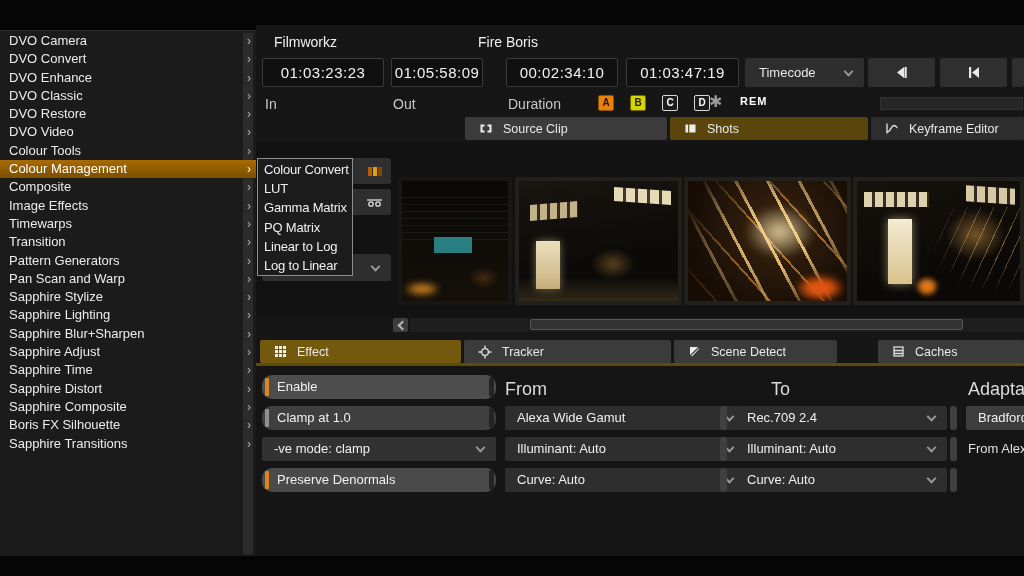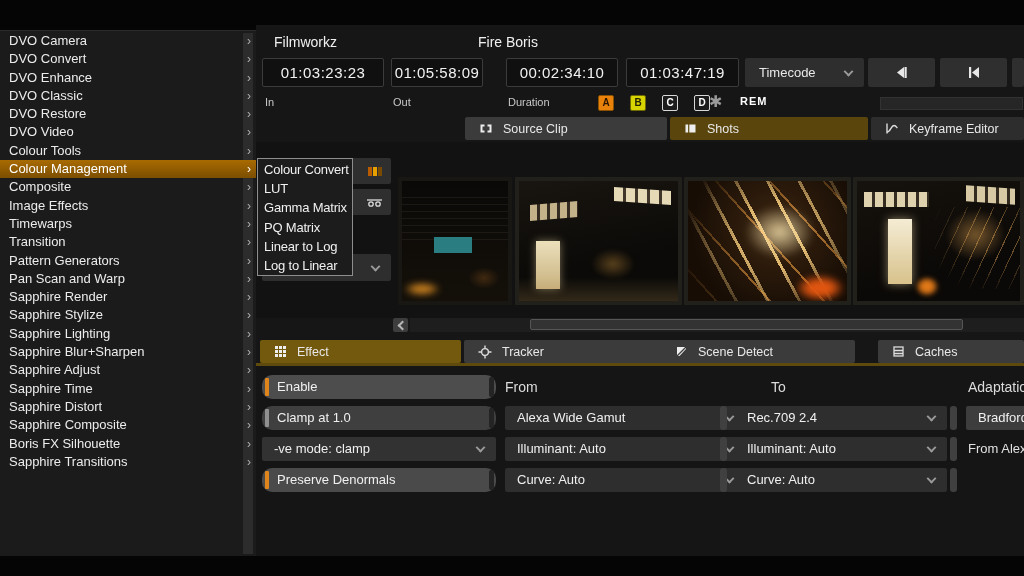"In" .tc-label { font-size: 11px -> 14px }
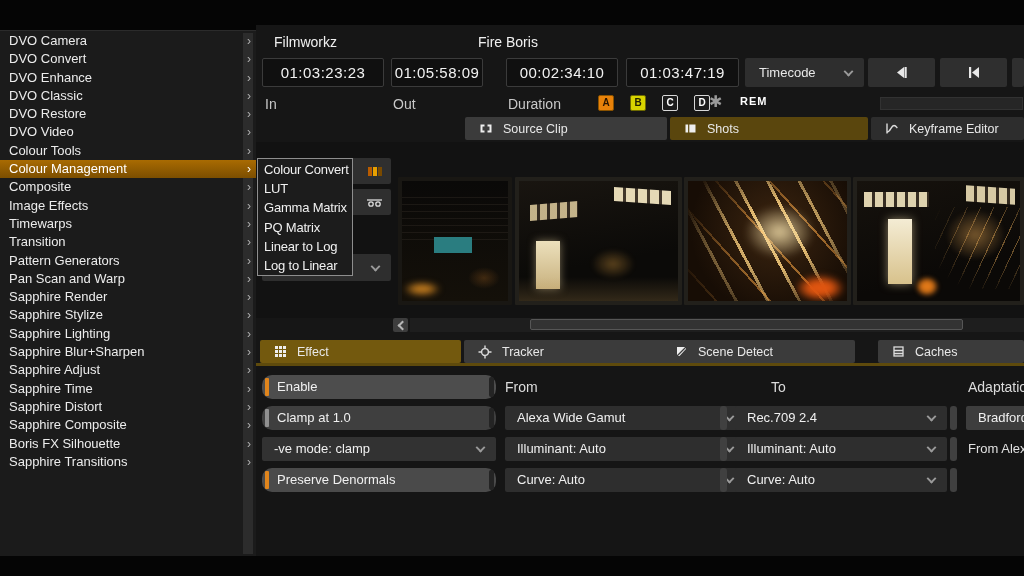"Sapphire Render" div.menu-item { html: <div><span>Sapphire Render</span><span></span></div> -> none }
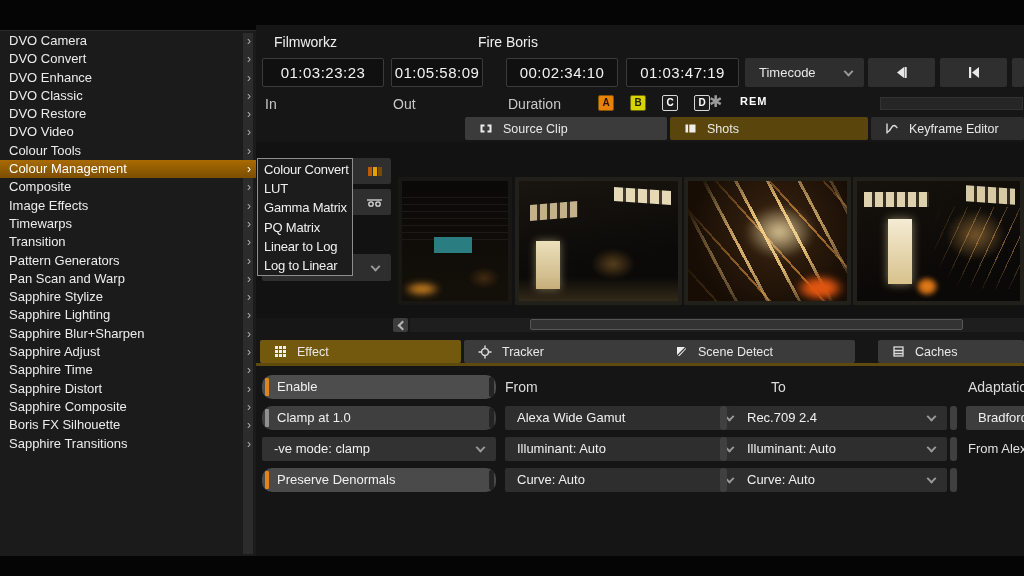"Scene Detect" .tt-2 { left: 405px -> 418px; width: 194px -> 163px }
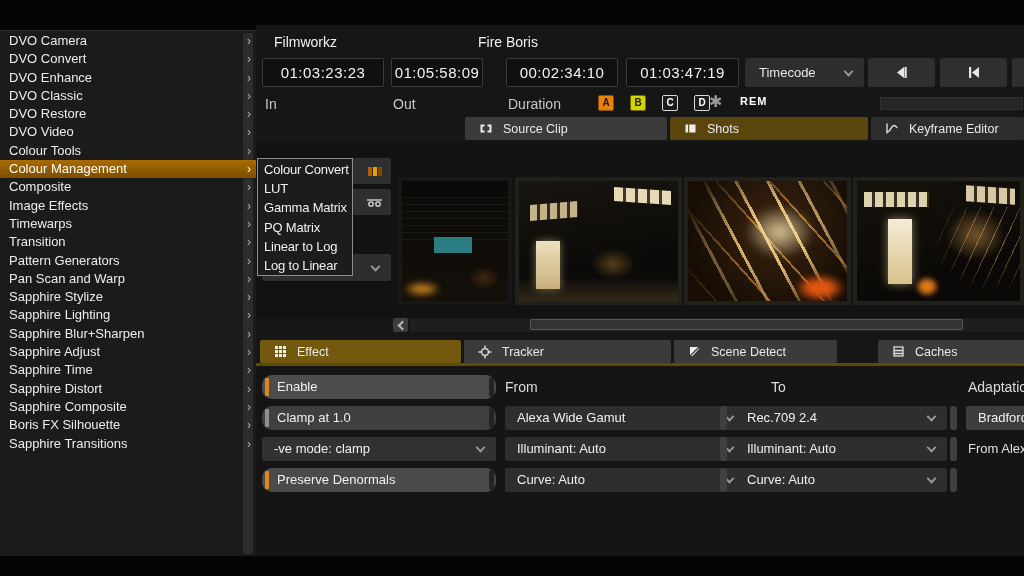"From" .col-header { font-size: 14px -> 18px }
